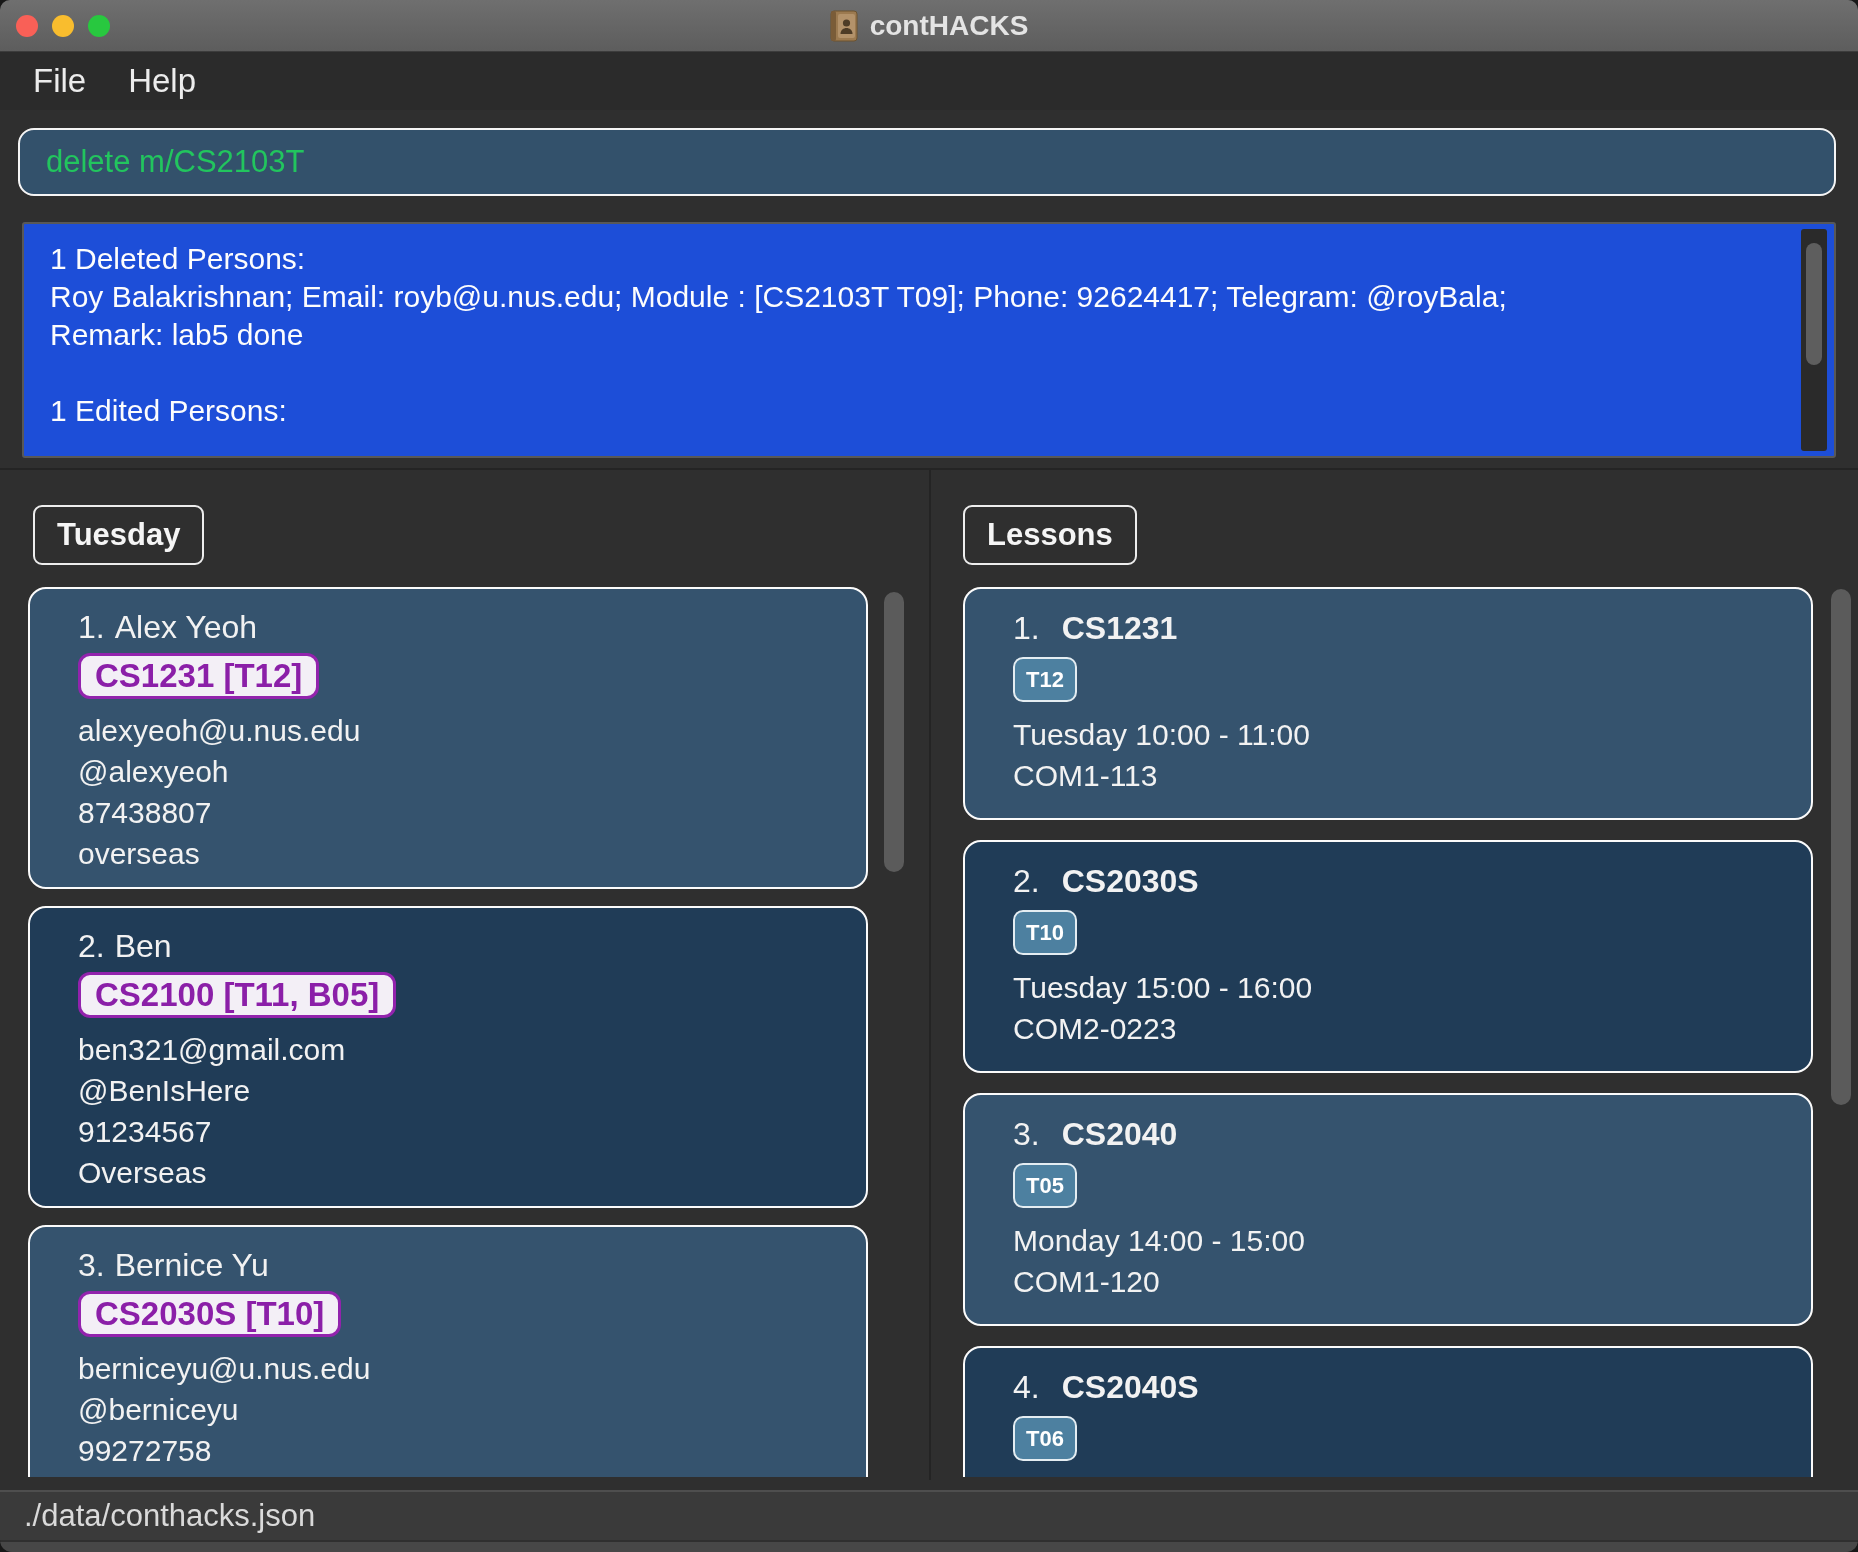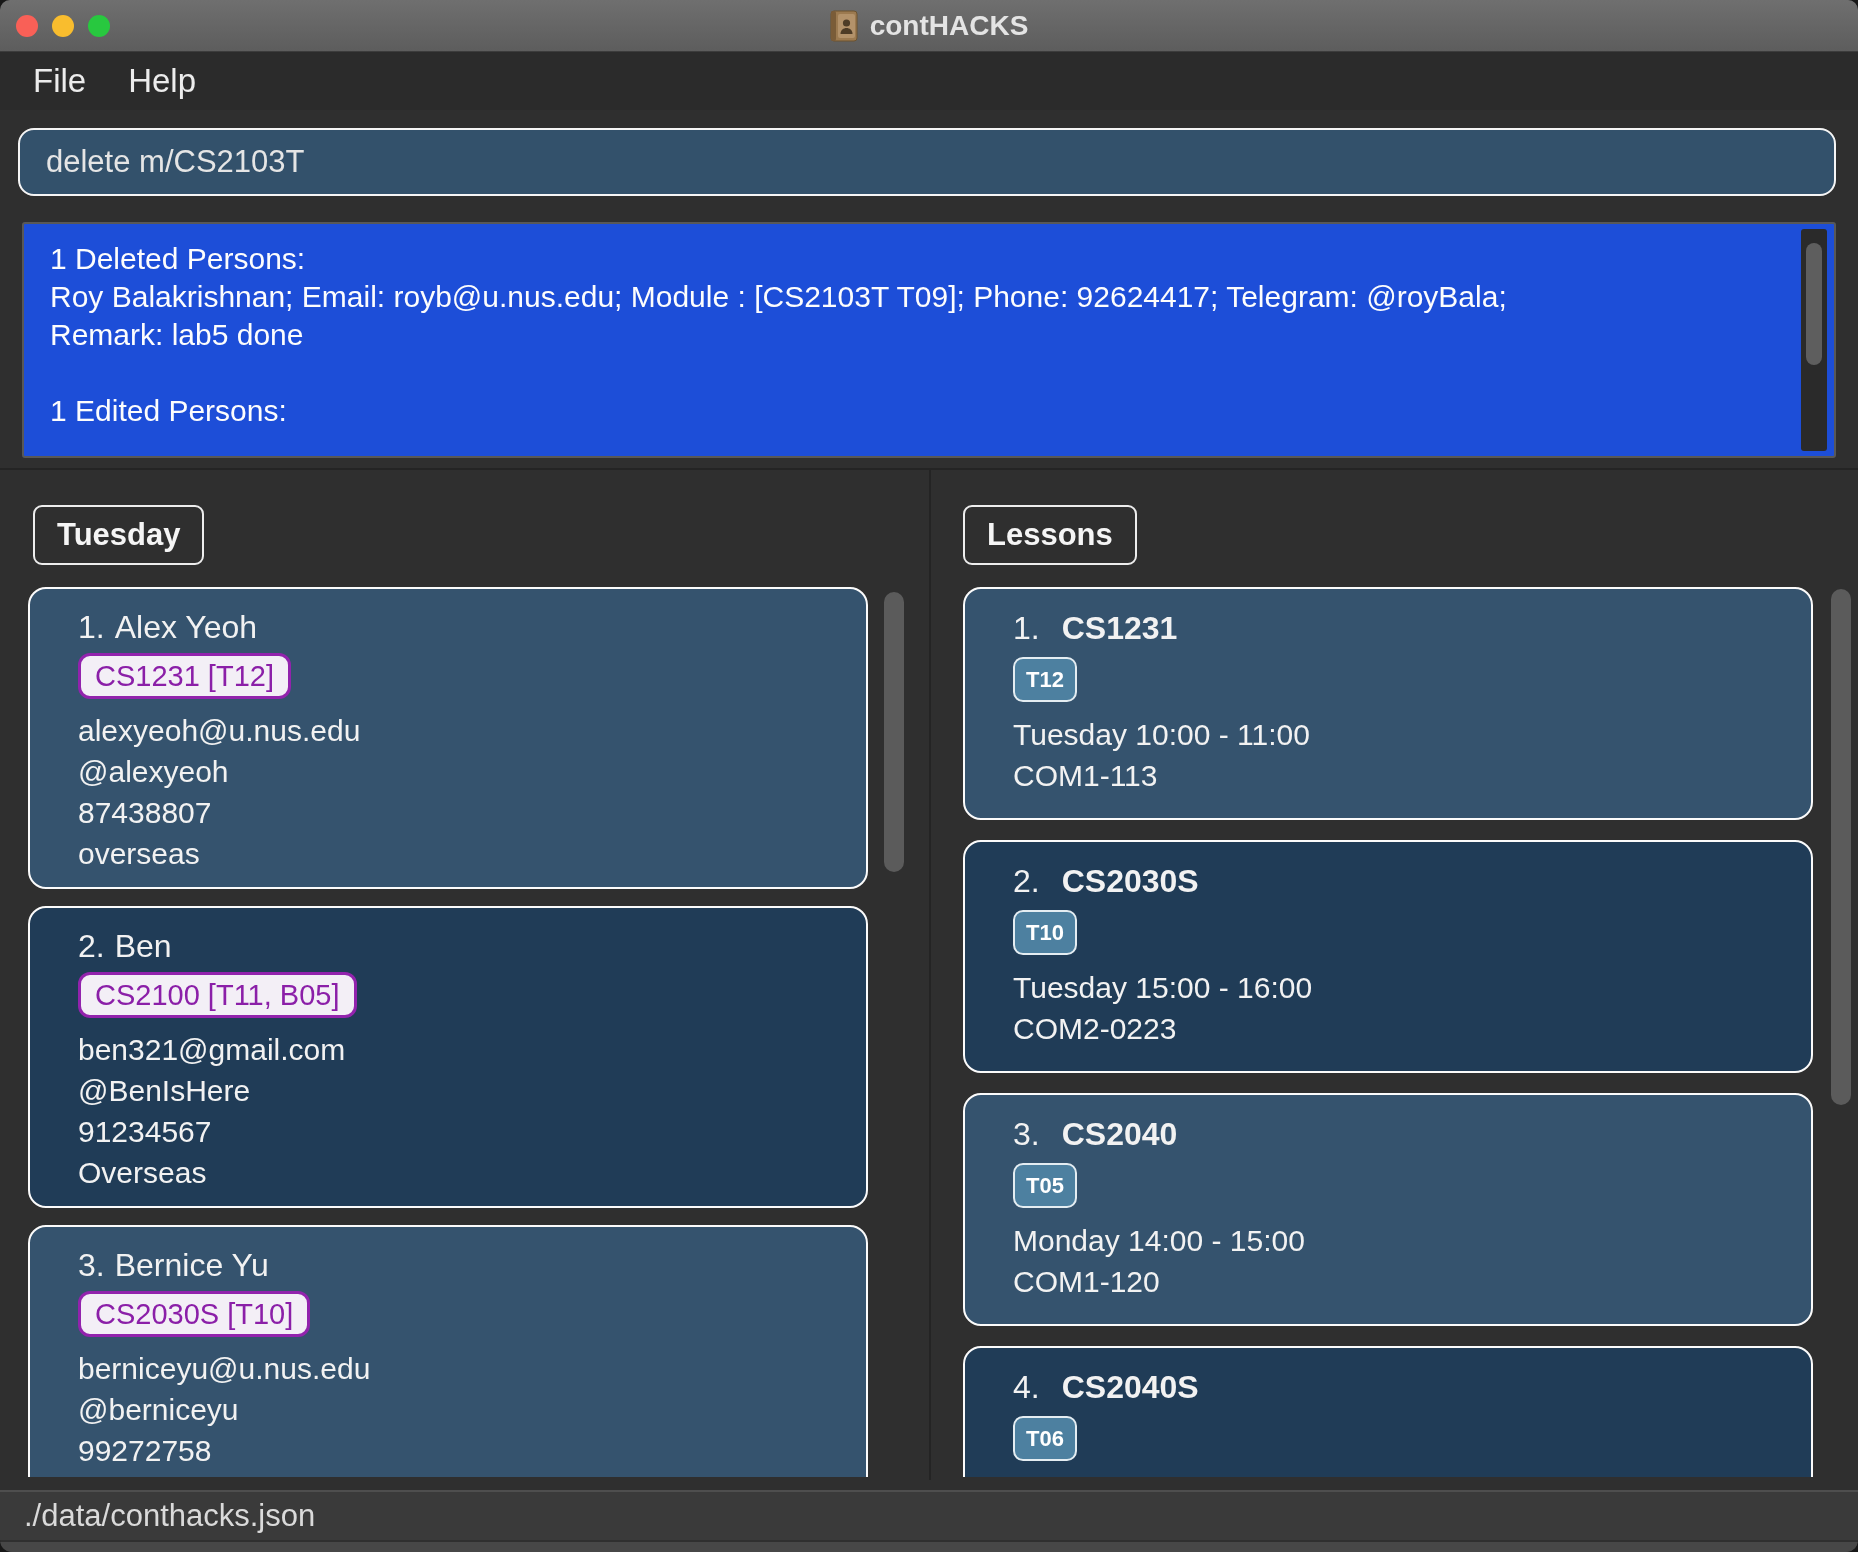"delete m/CS2103T" .command-box { color: #e5e5e5 -> #22c55e }
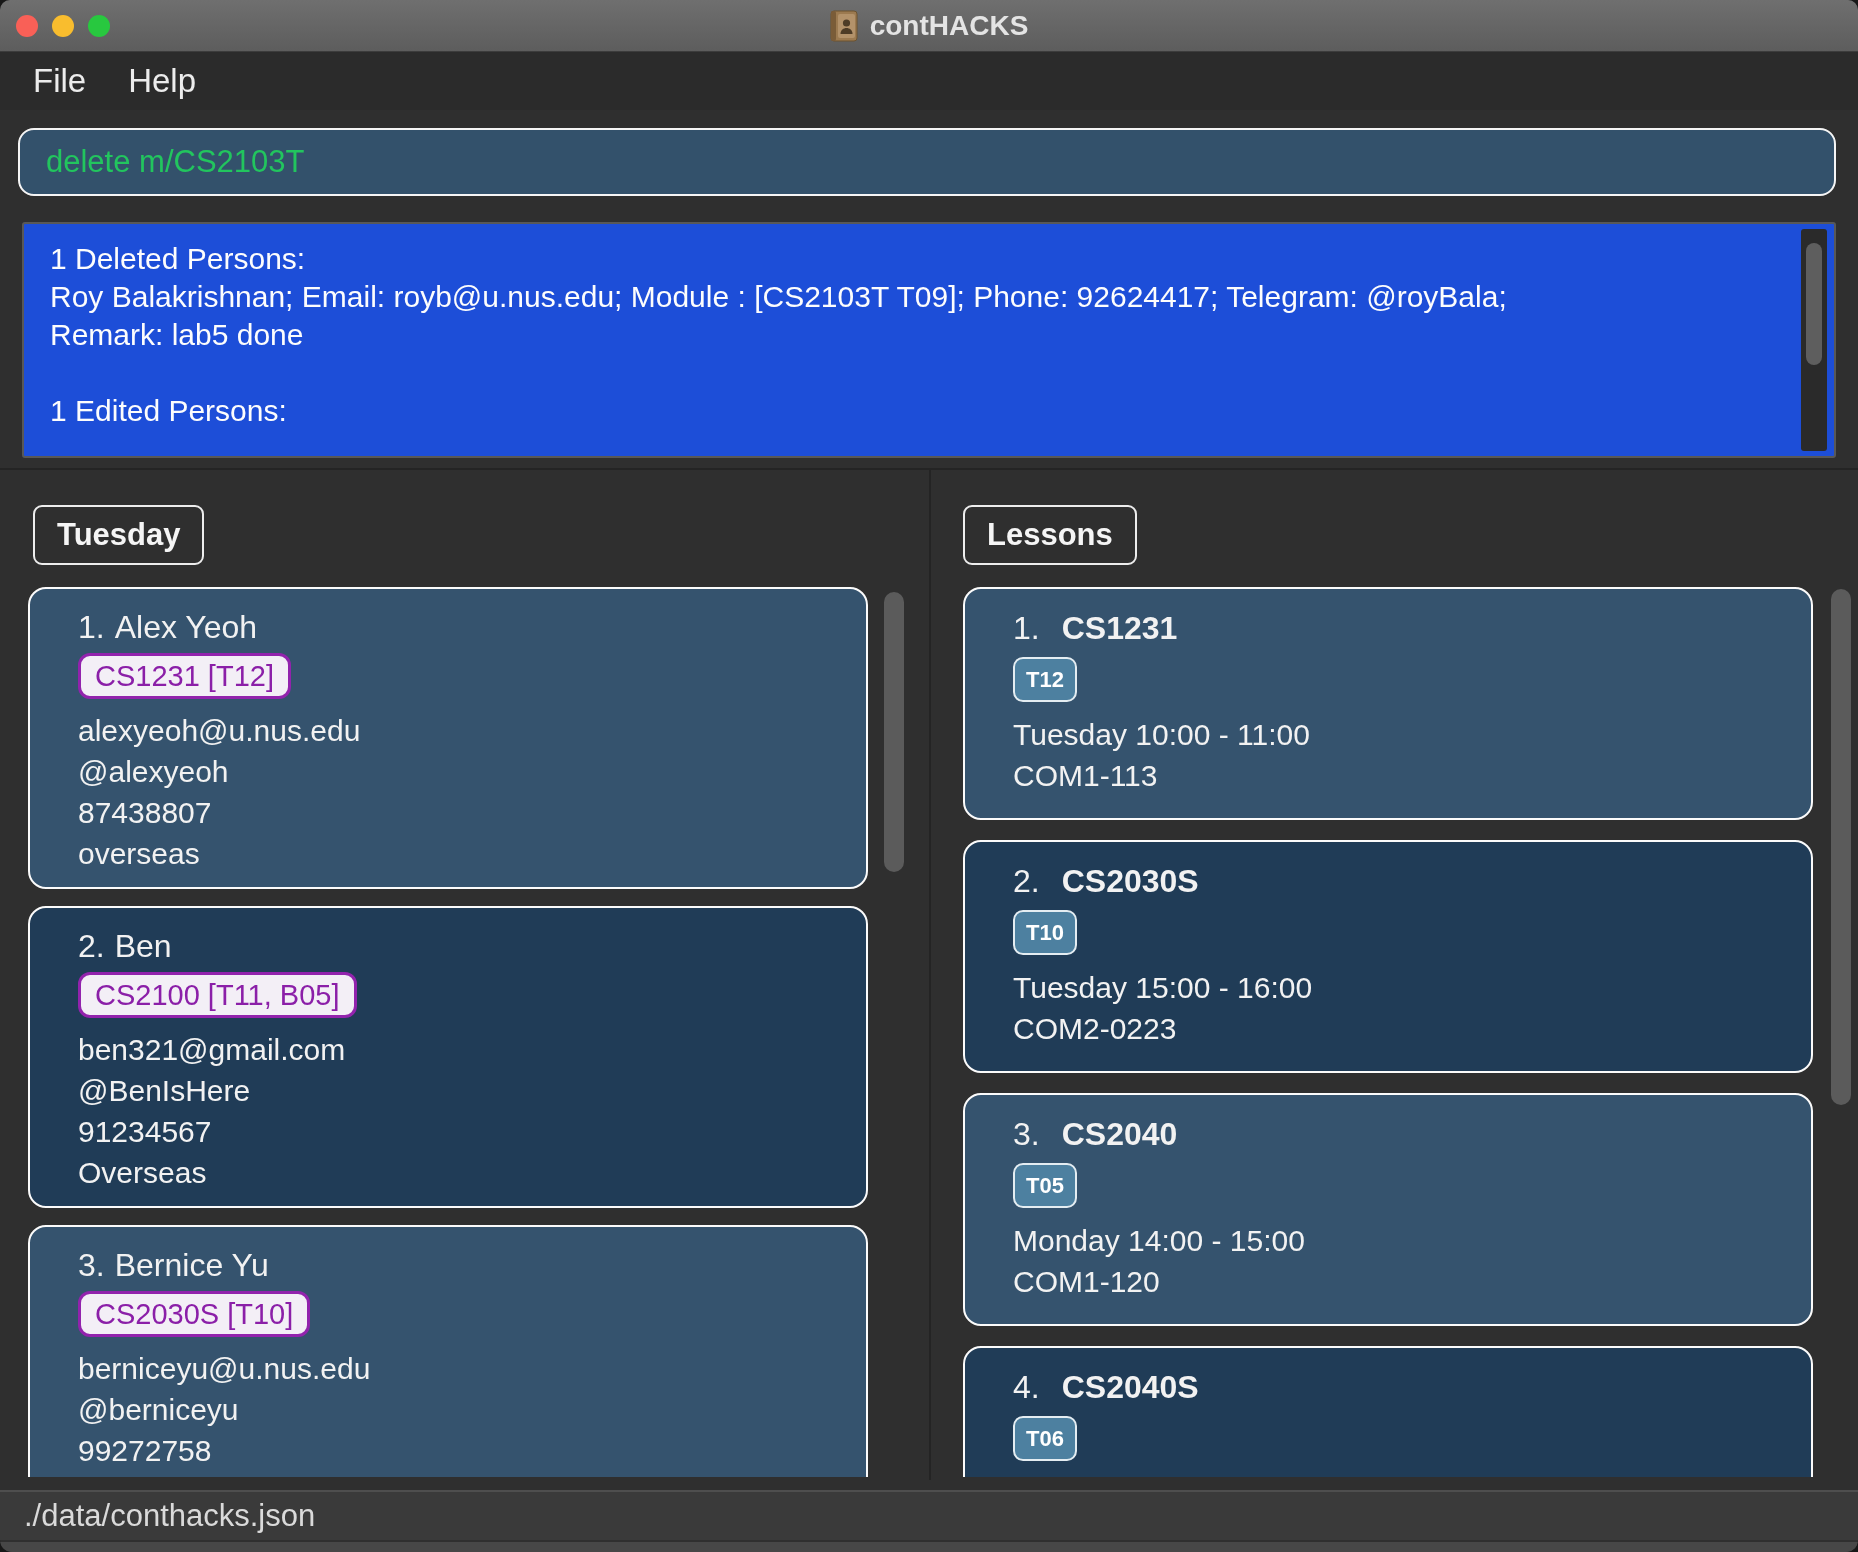"CS1231 [T12]" .person-tag { font-size: 29px -> 33px; font-weight: normal -> bold }
